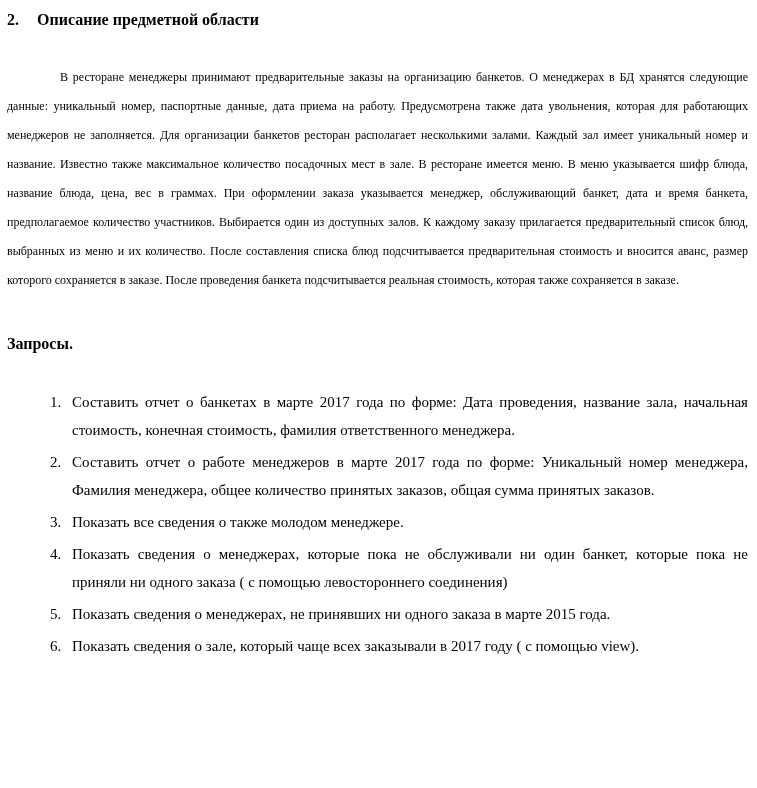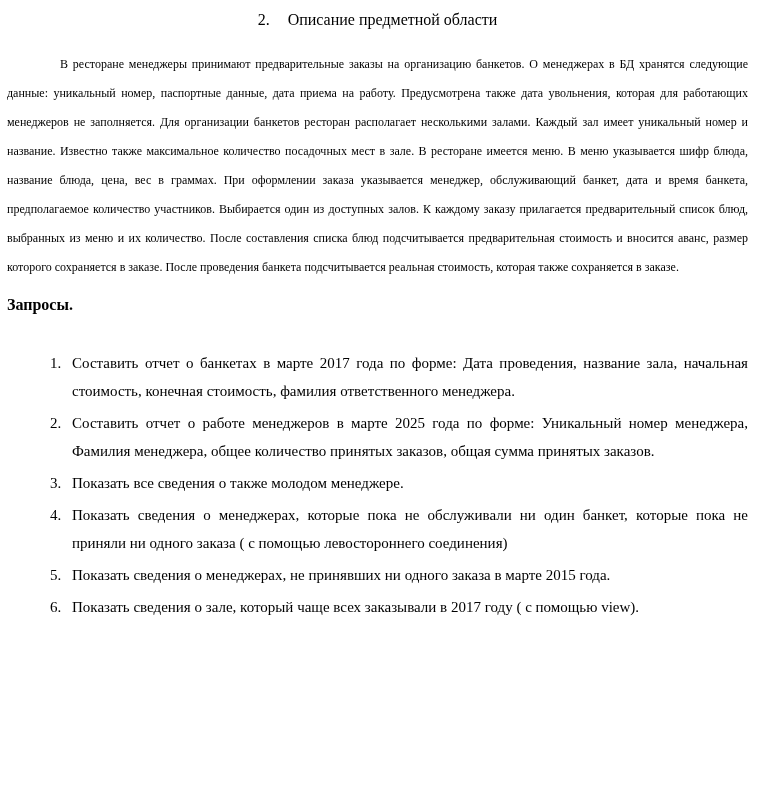"2. Описание предметной области" .heading { font-weight: normal -> bold; margin: 2px 0 20px 0 -> 2px 0 33px 0; text-align: center -> none }
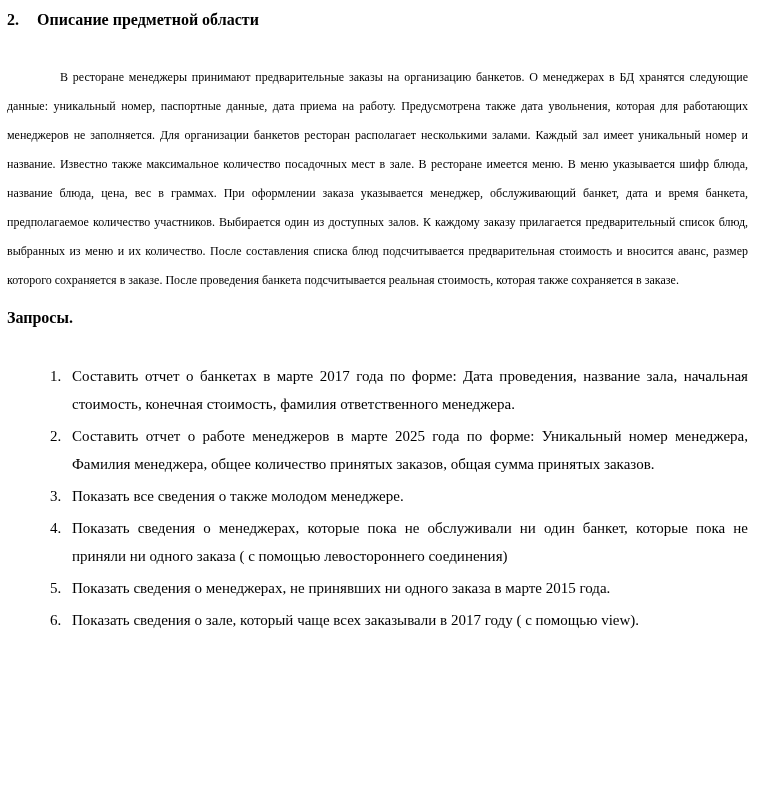"Запросы." .queries-header { margin: 8px 0 0 0 -> 34px 0 0 0 }
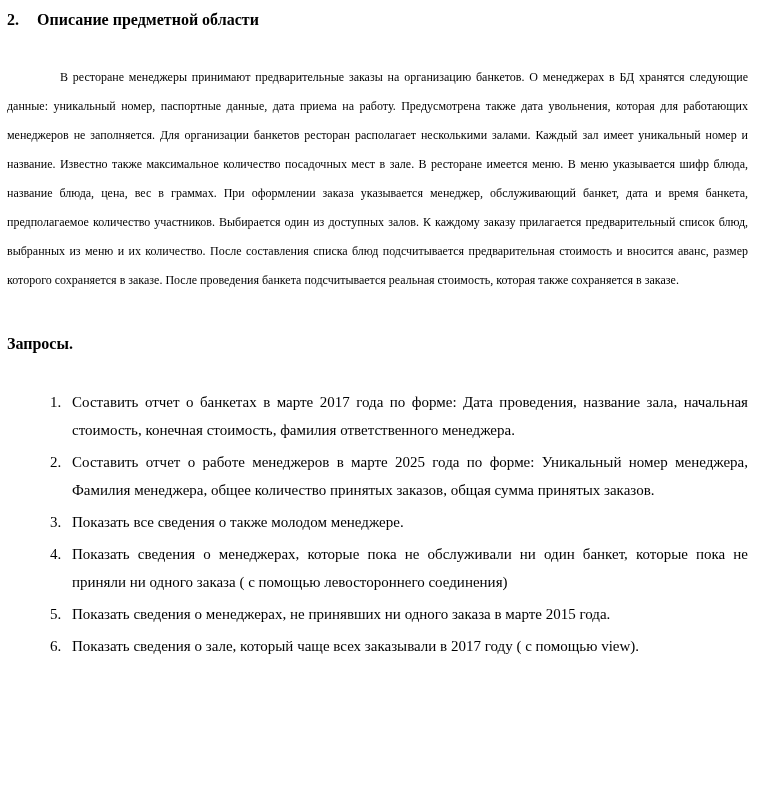"Составить отчет о работе менеджеров" li { text: 2025 -> 2017 }
